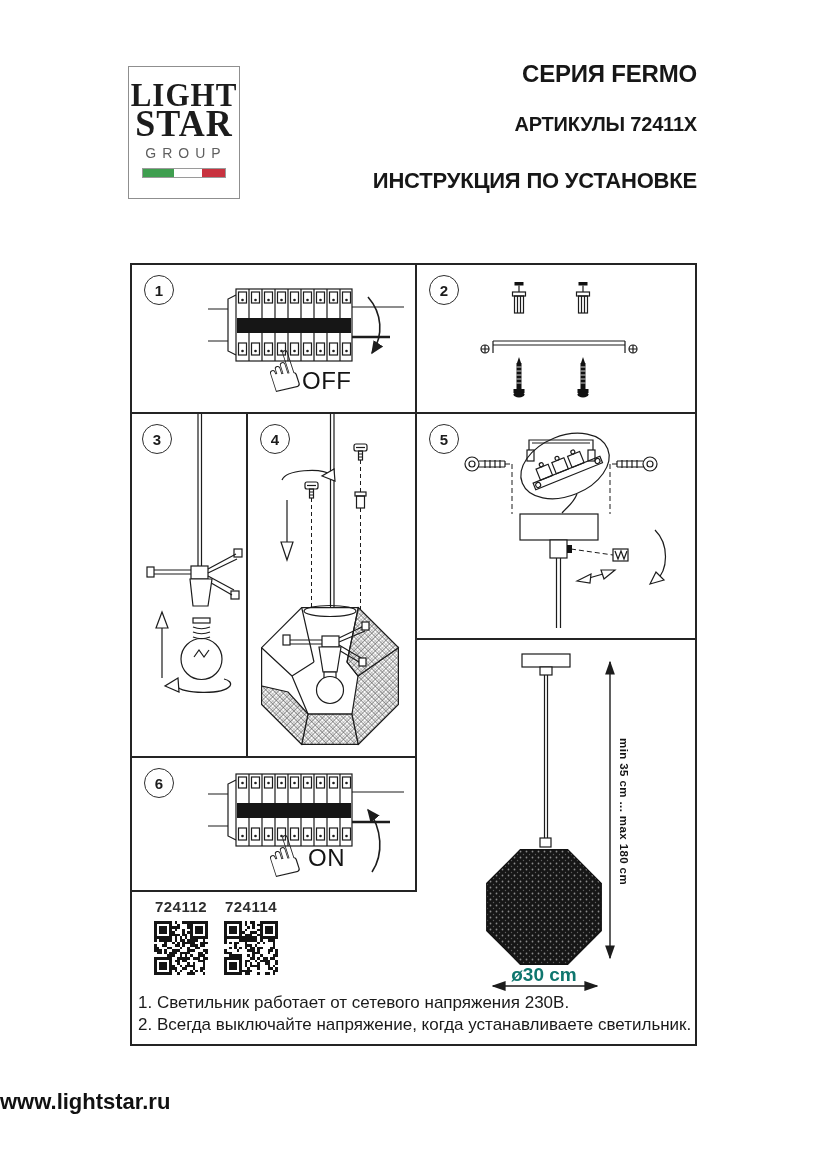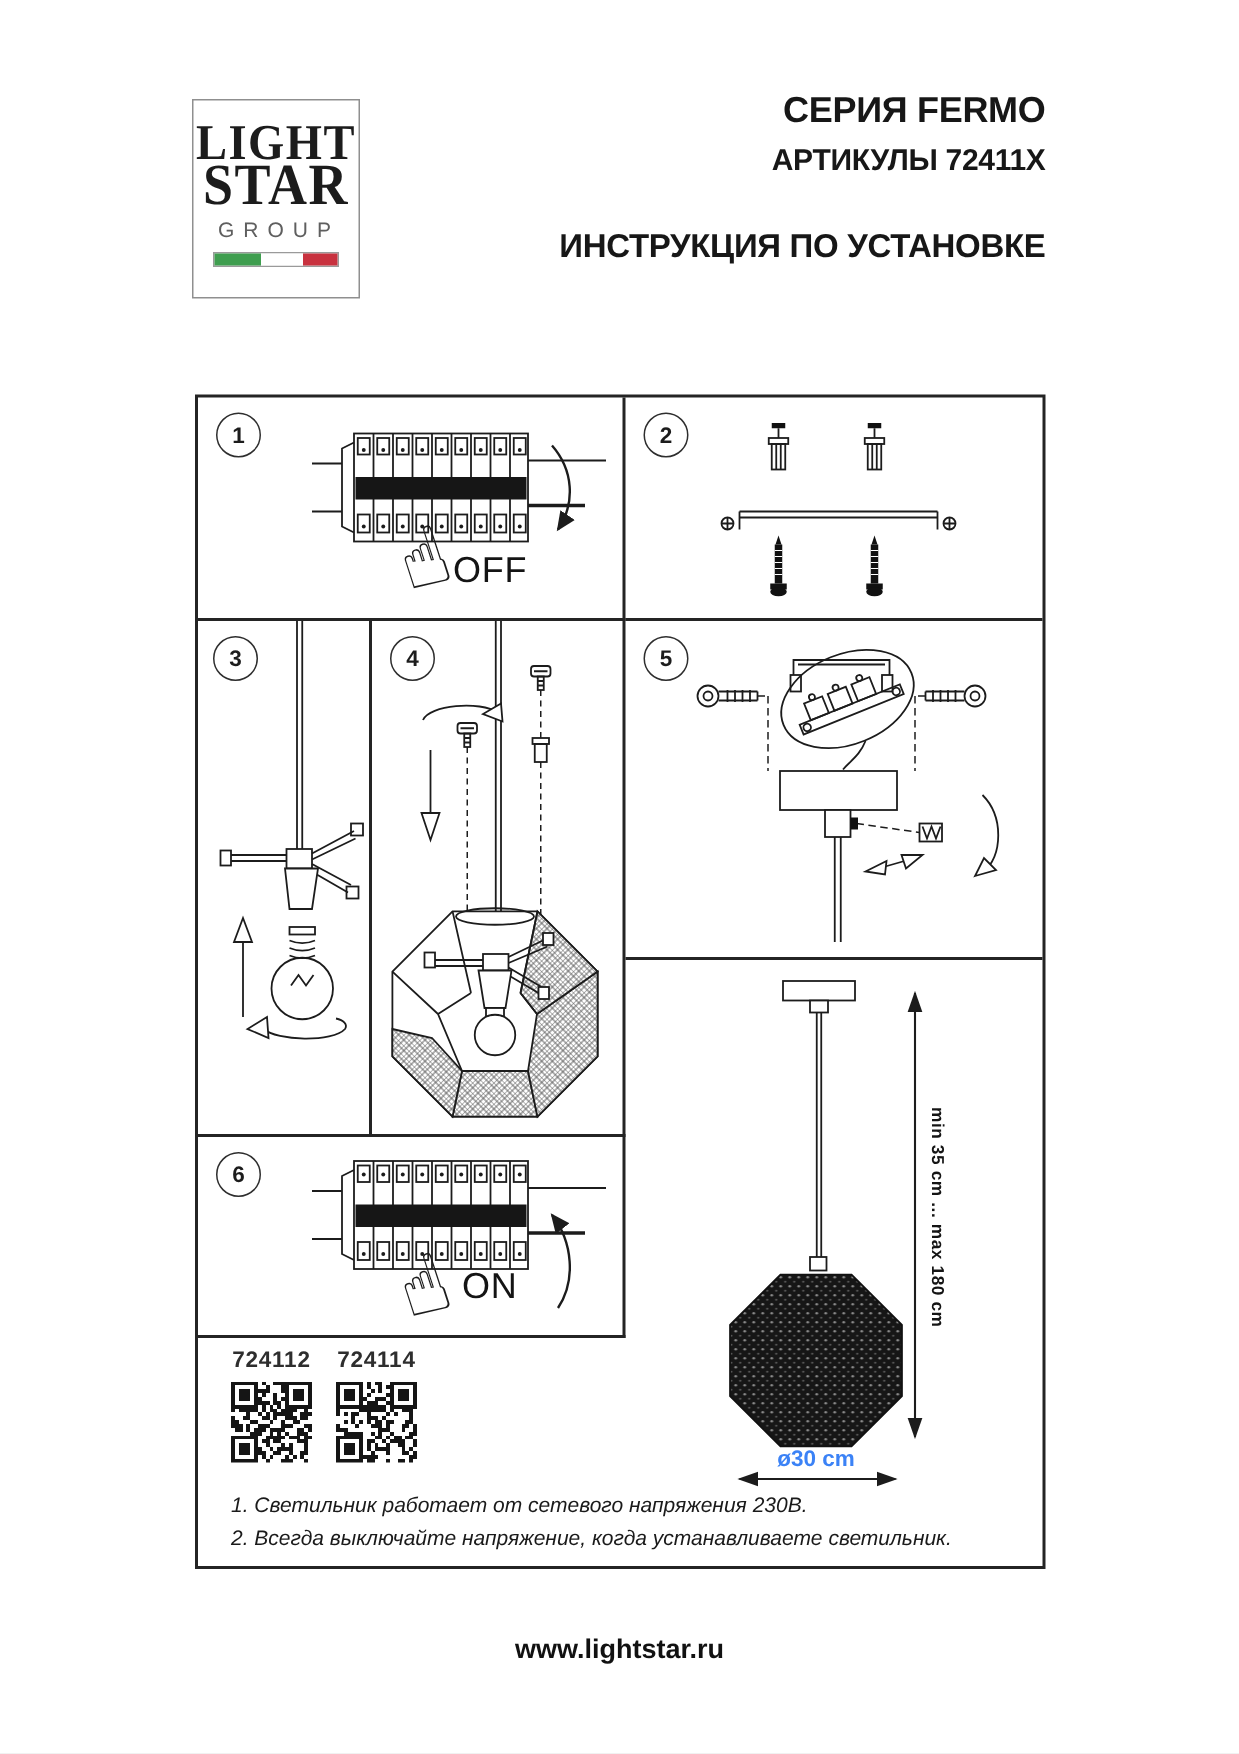"АРТИКУЛЫ 72411X" .hdr-articles { margin-top: 8px -> 25px }
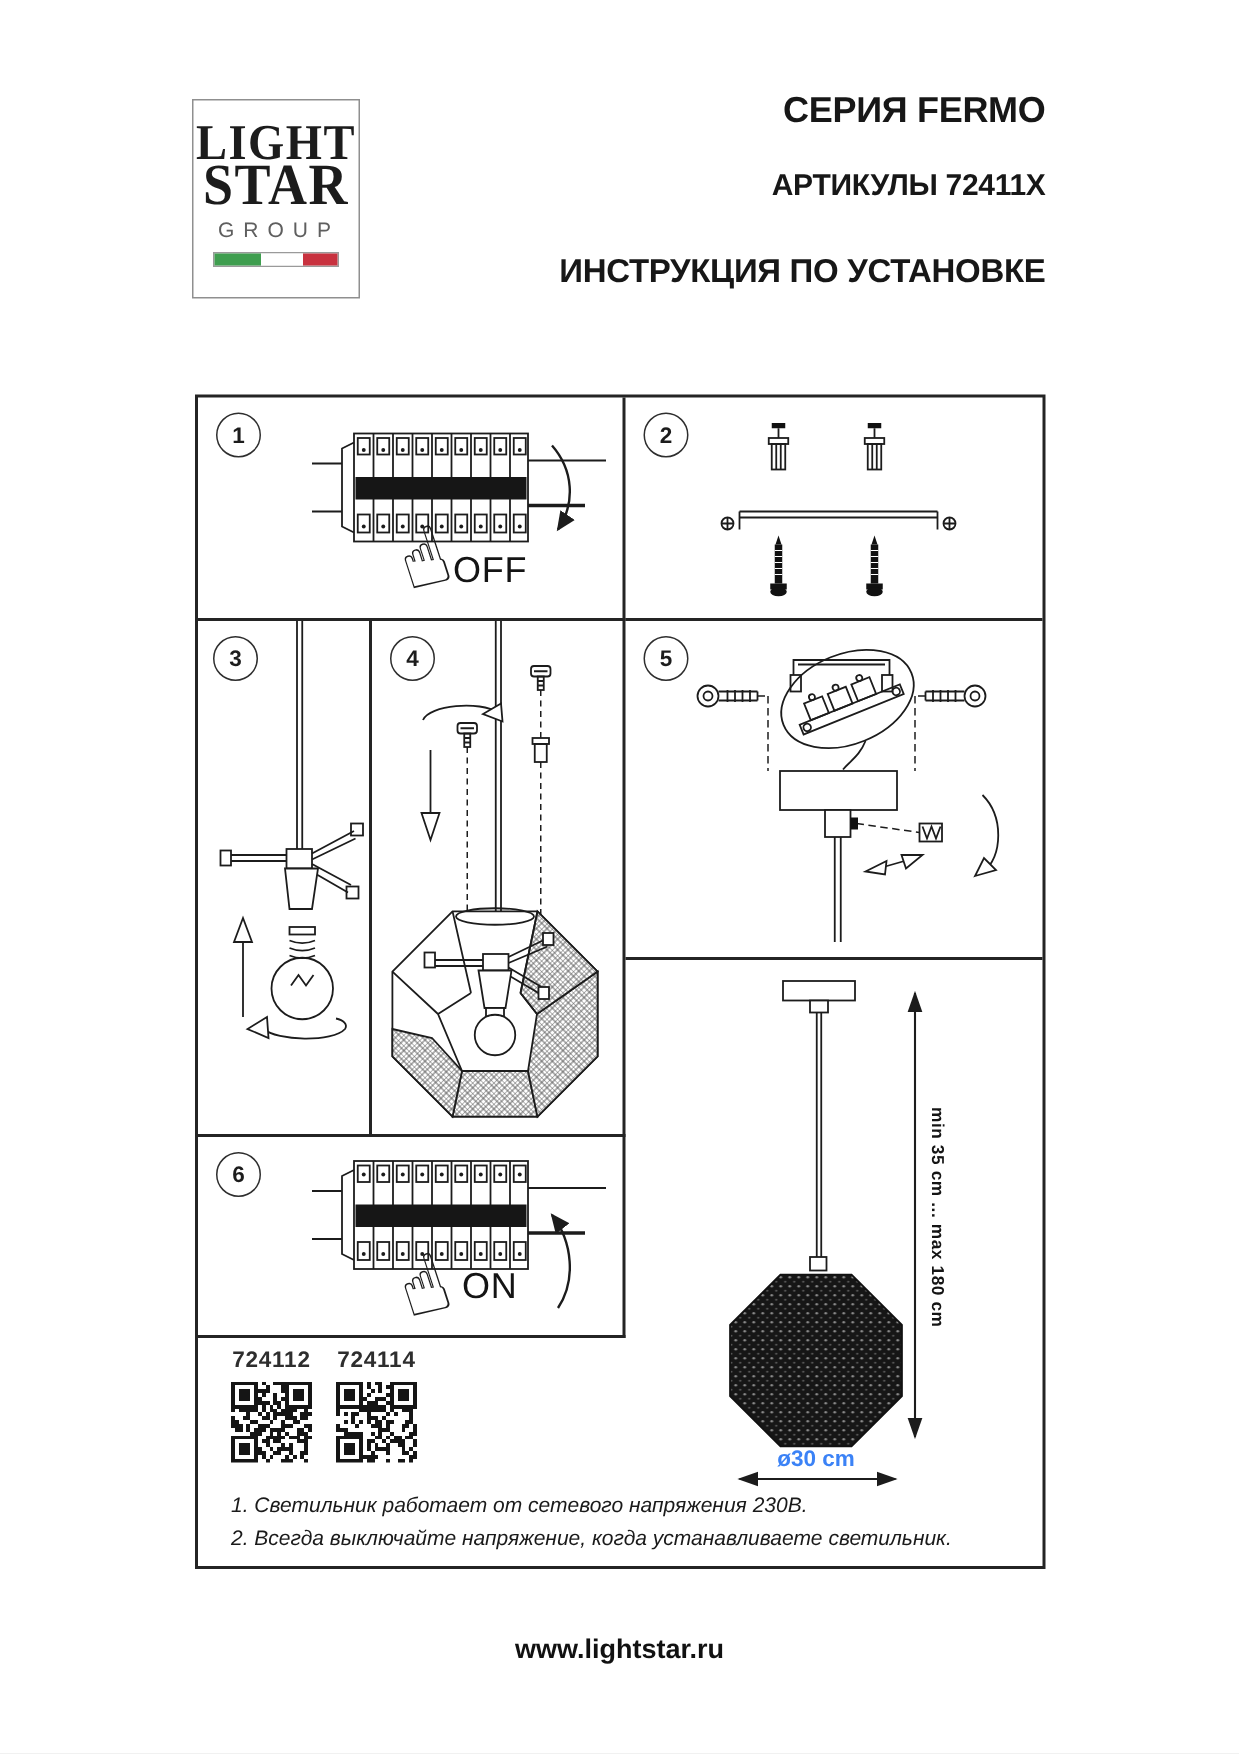"ø30 cm" .ddim { color: #3b82f6 -> #0f766e; font-size: 15px -> 19px }
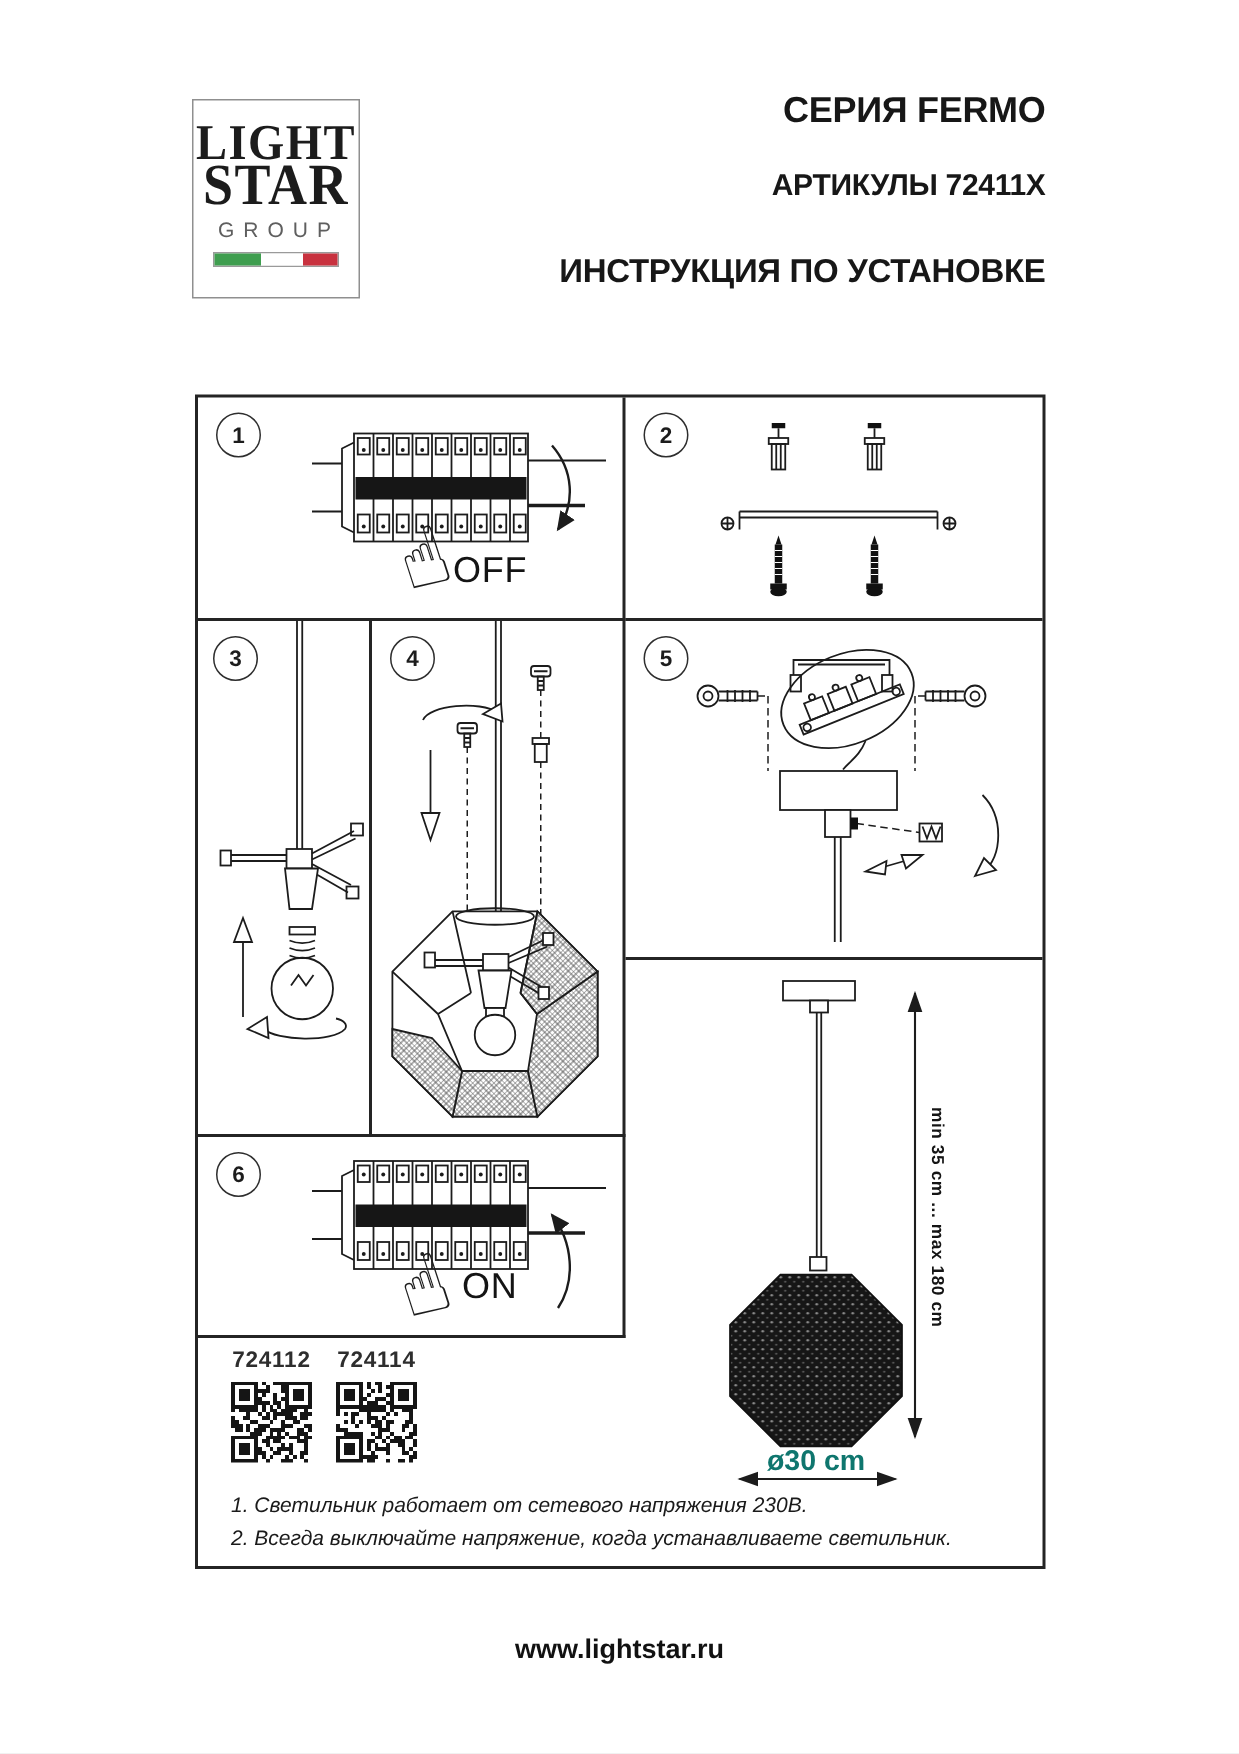"1. Светильник работает от сетевого" .notes { font-size: 14px -> 17px; font-style: italic -> none; left: 22px -> 6px }
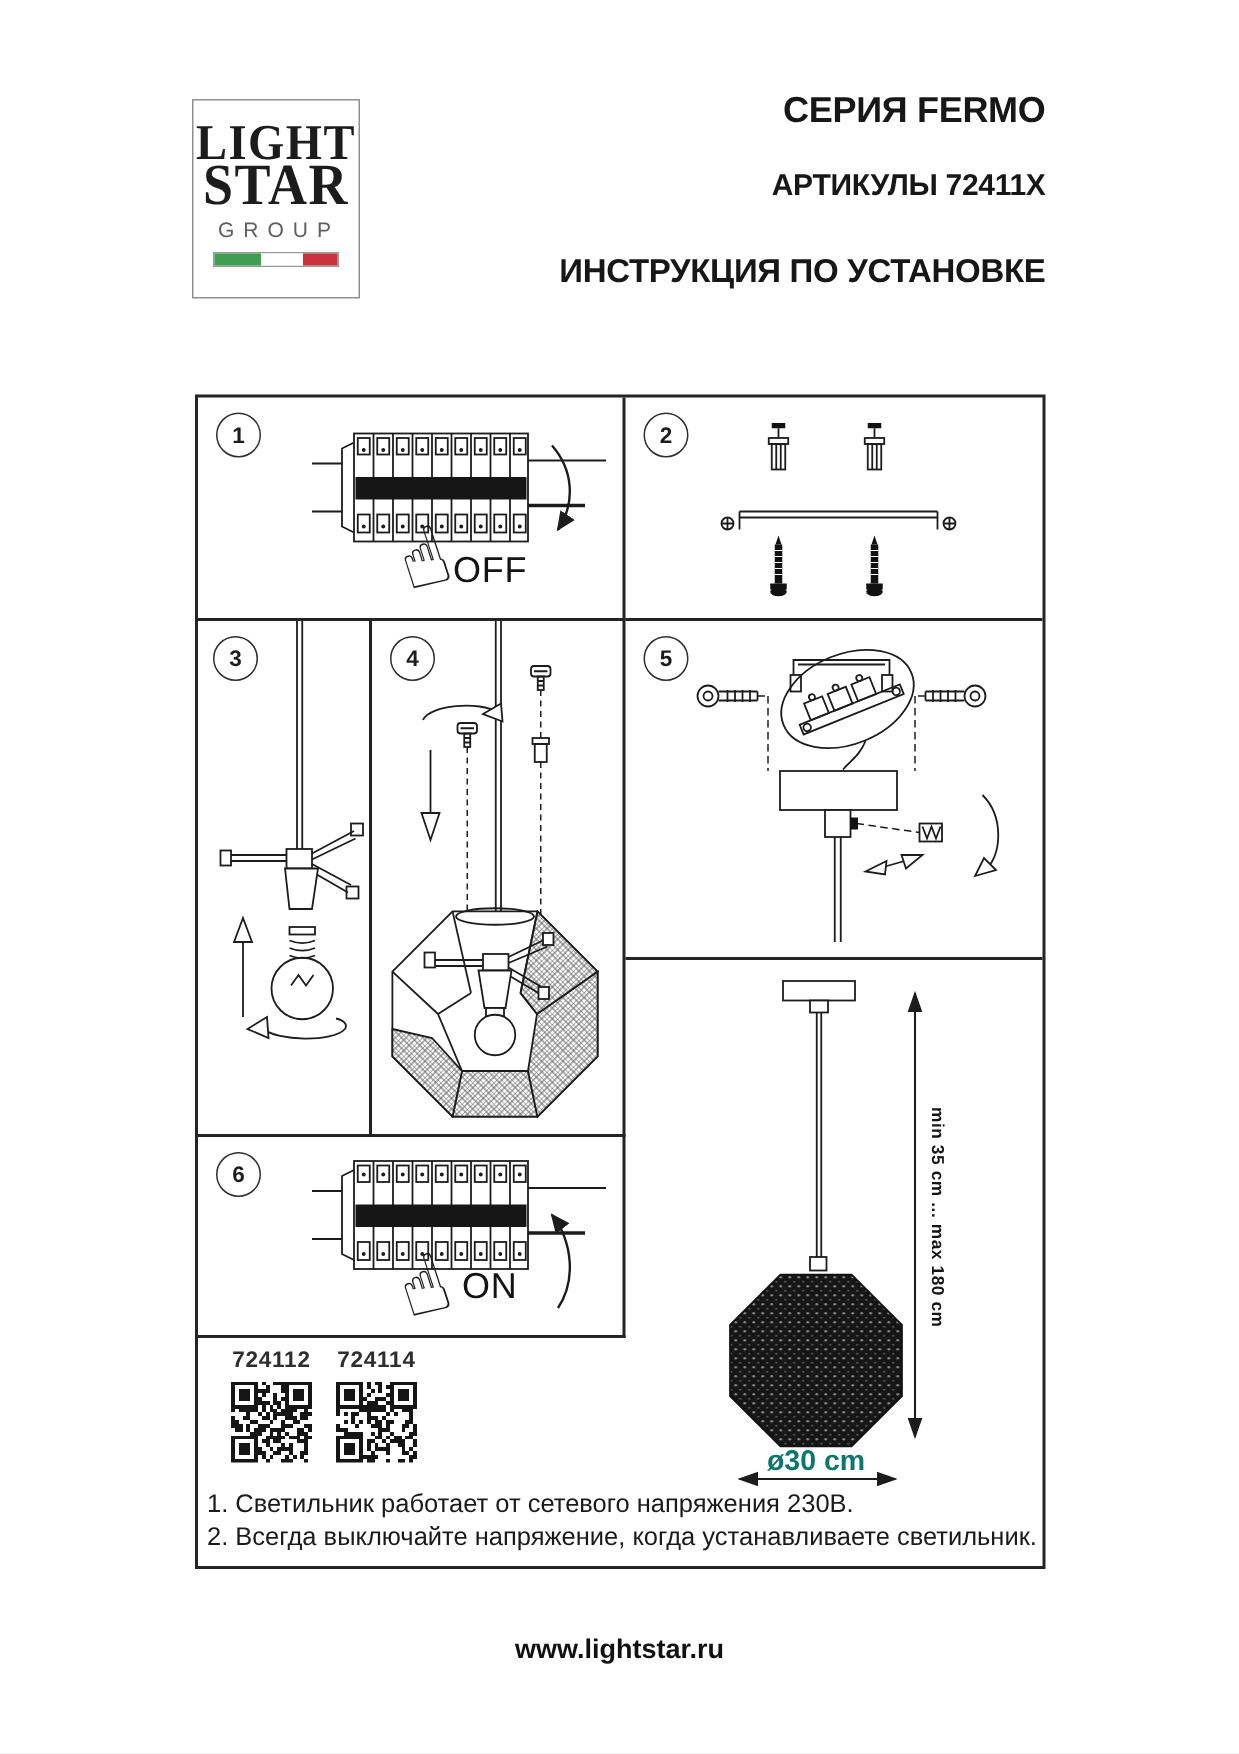"www.lightstar.ru" .footer { font-size: 18px -> 22px; text-align: center -> left }
